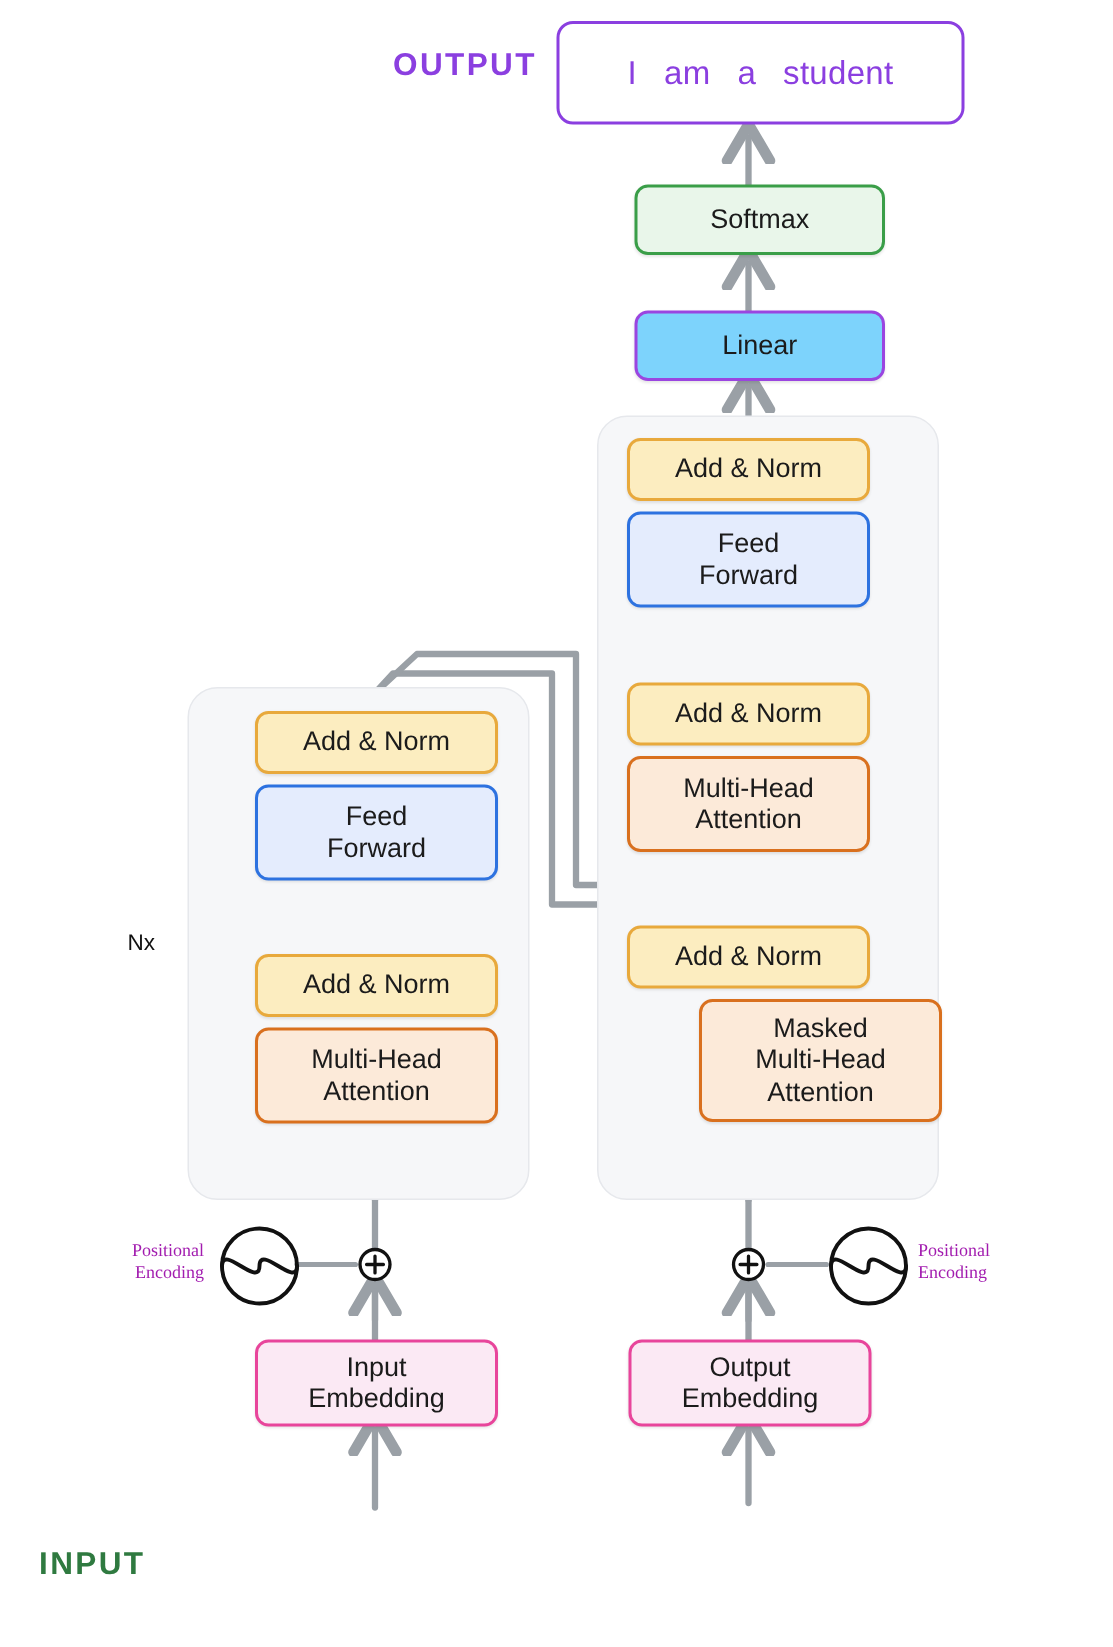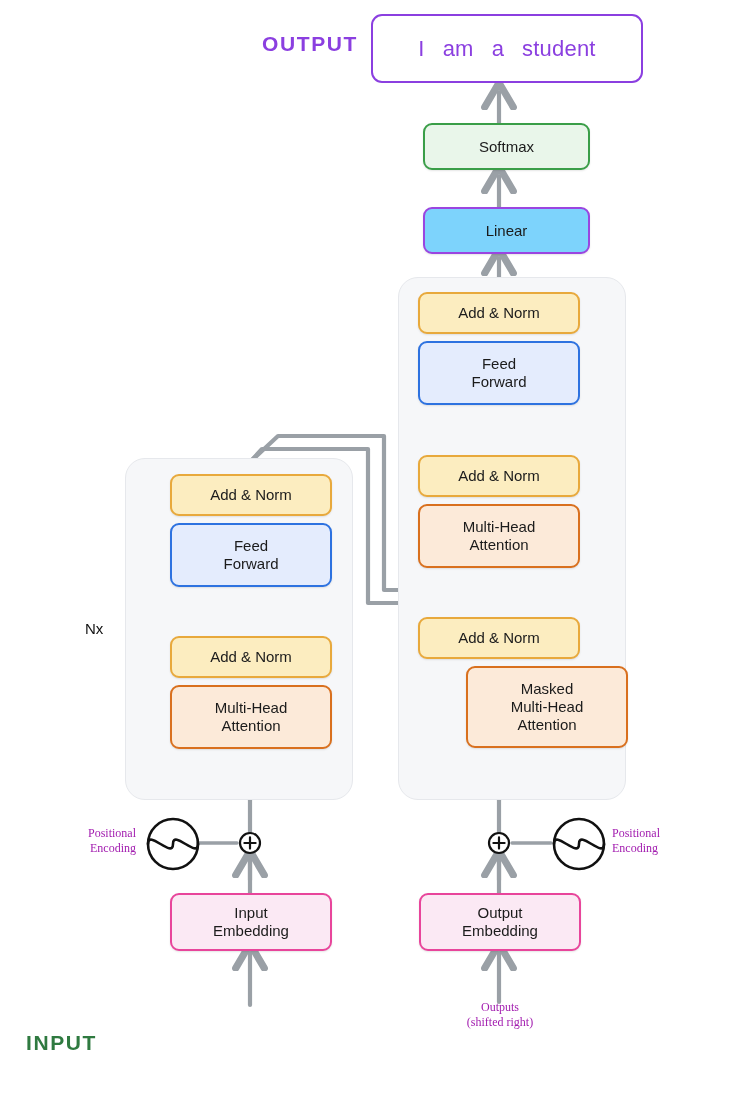"Softmax" .node { font-size: 15px -> 18px }
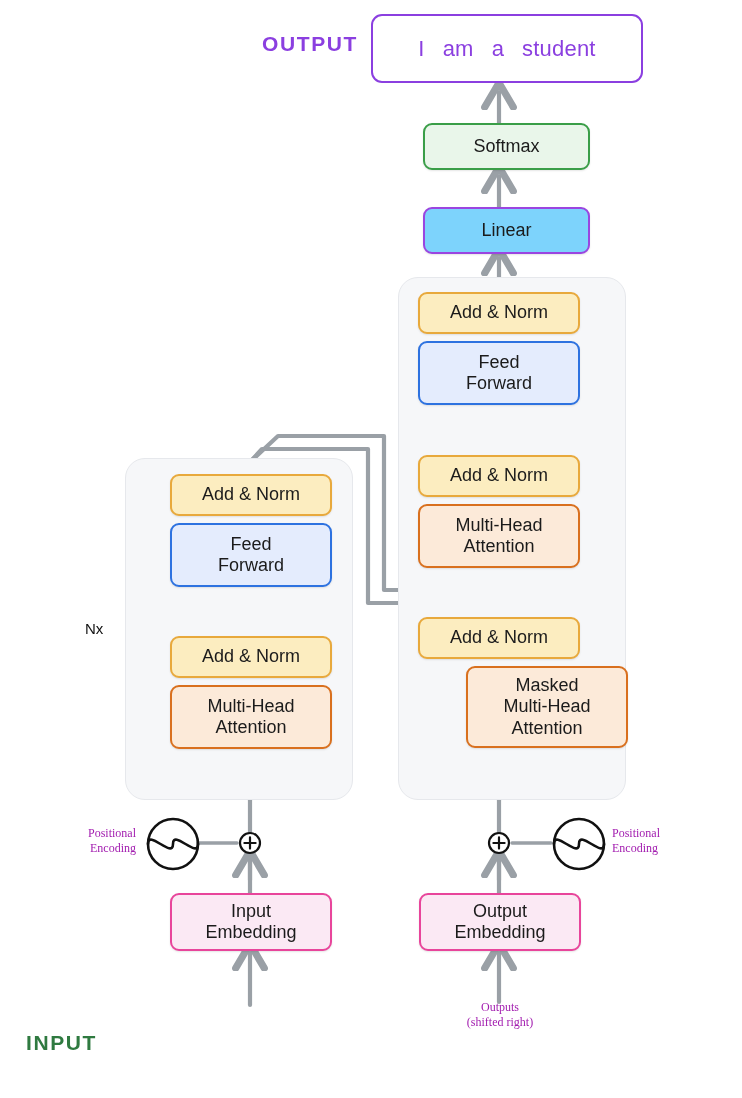"Outputs" div.cap { html: <div>Outputs (shifted right)</div> -> none }
